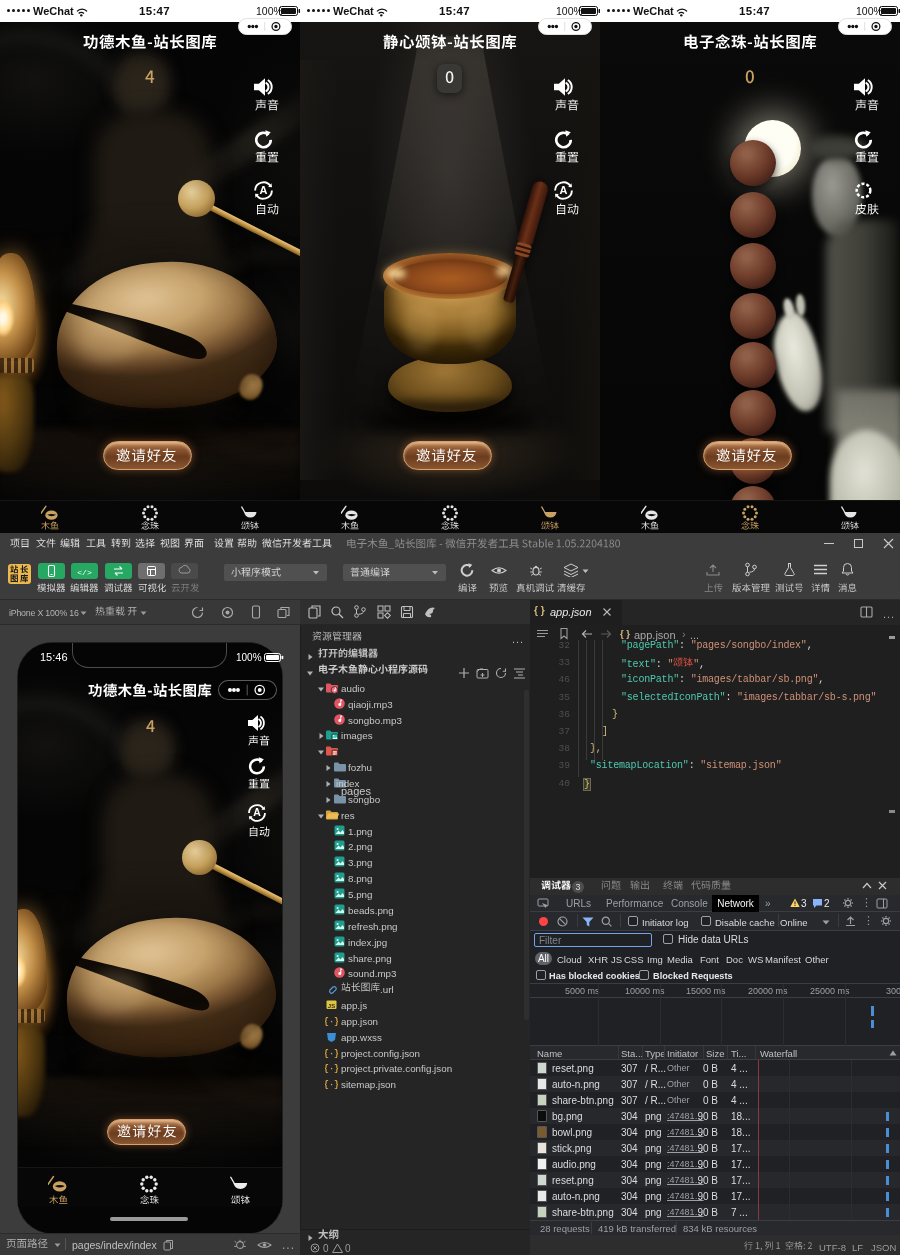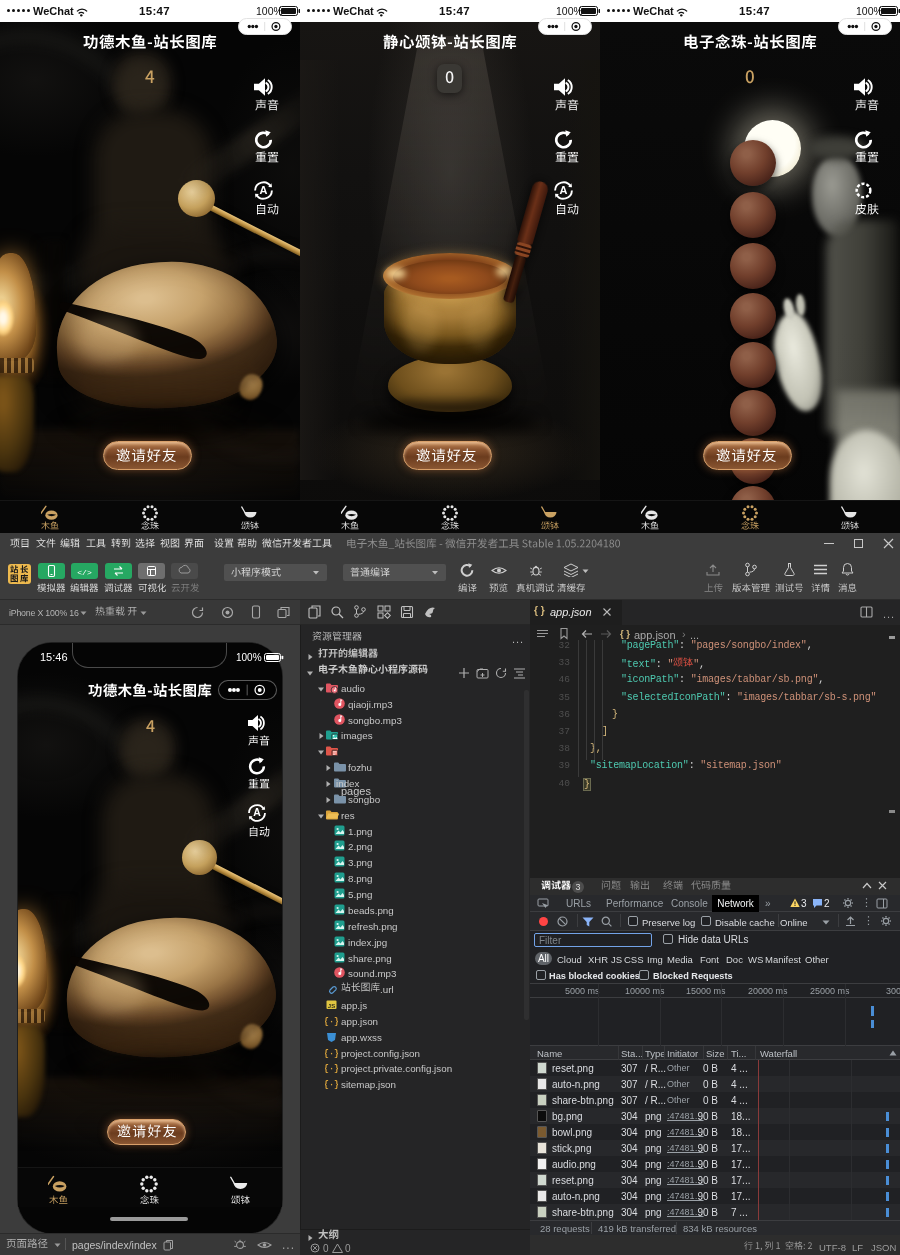"Preserve log" div { text: Preserve -> Initiator }
